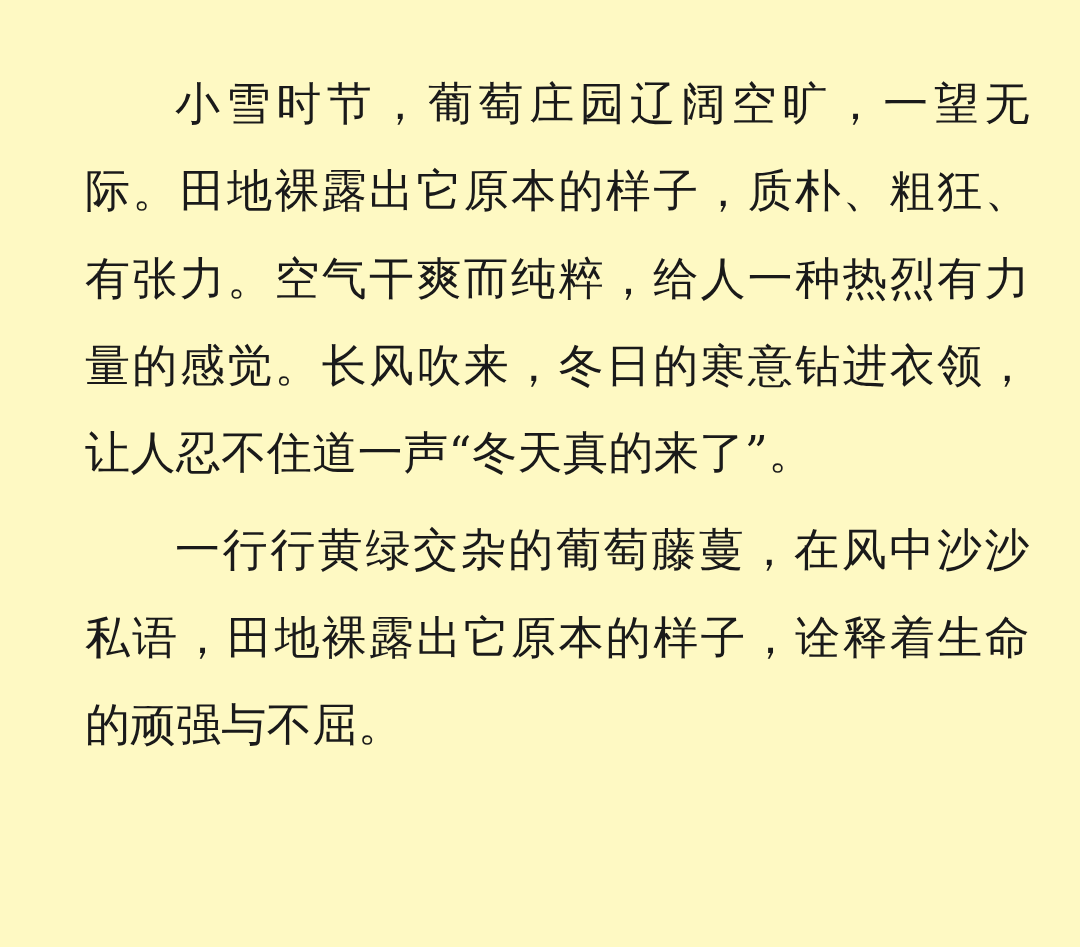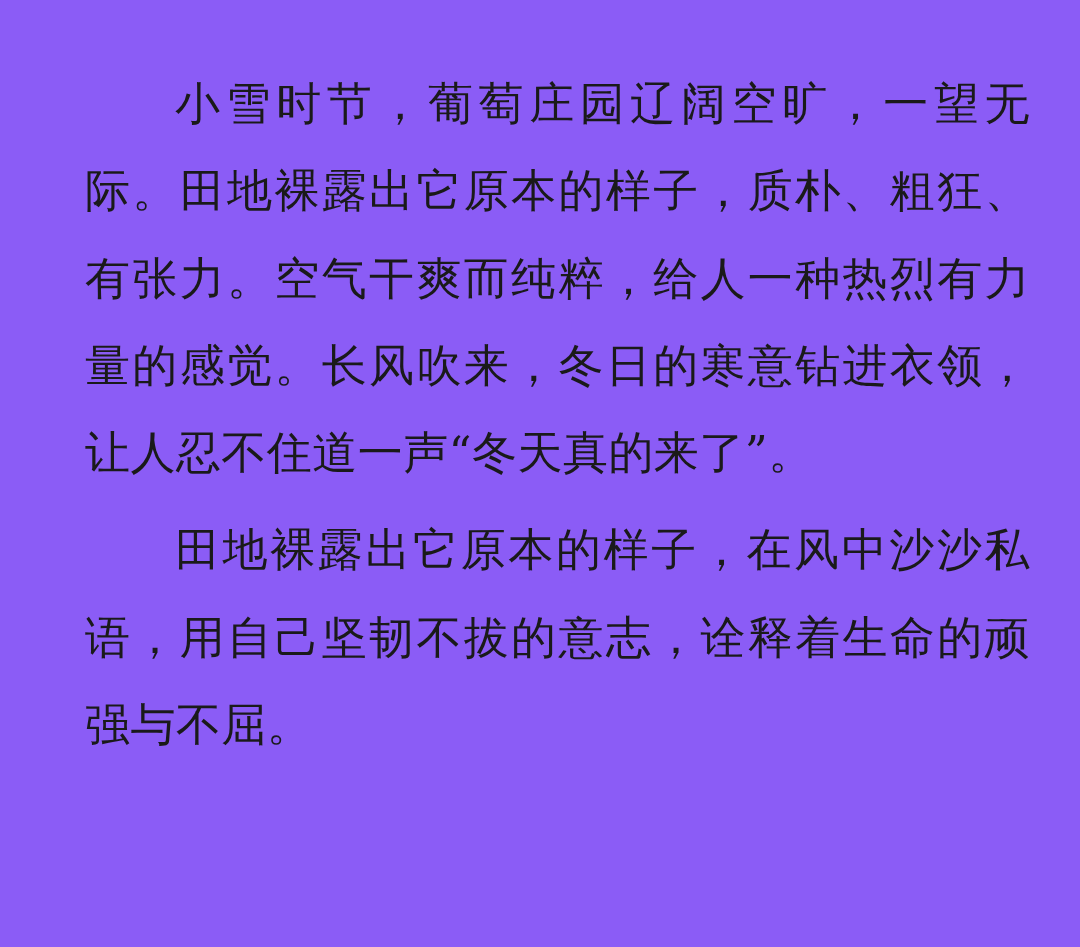"小雪时节，葡萄庄园辽阔空旷，一望无际。田地裸露出它原本的样子，质朴、粗狂、有张力" .page { background: #8b5cf6 -> #fef9c3 }
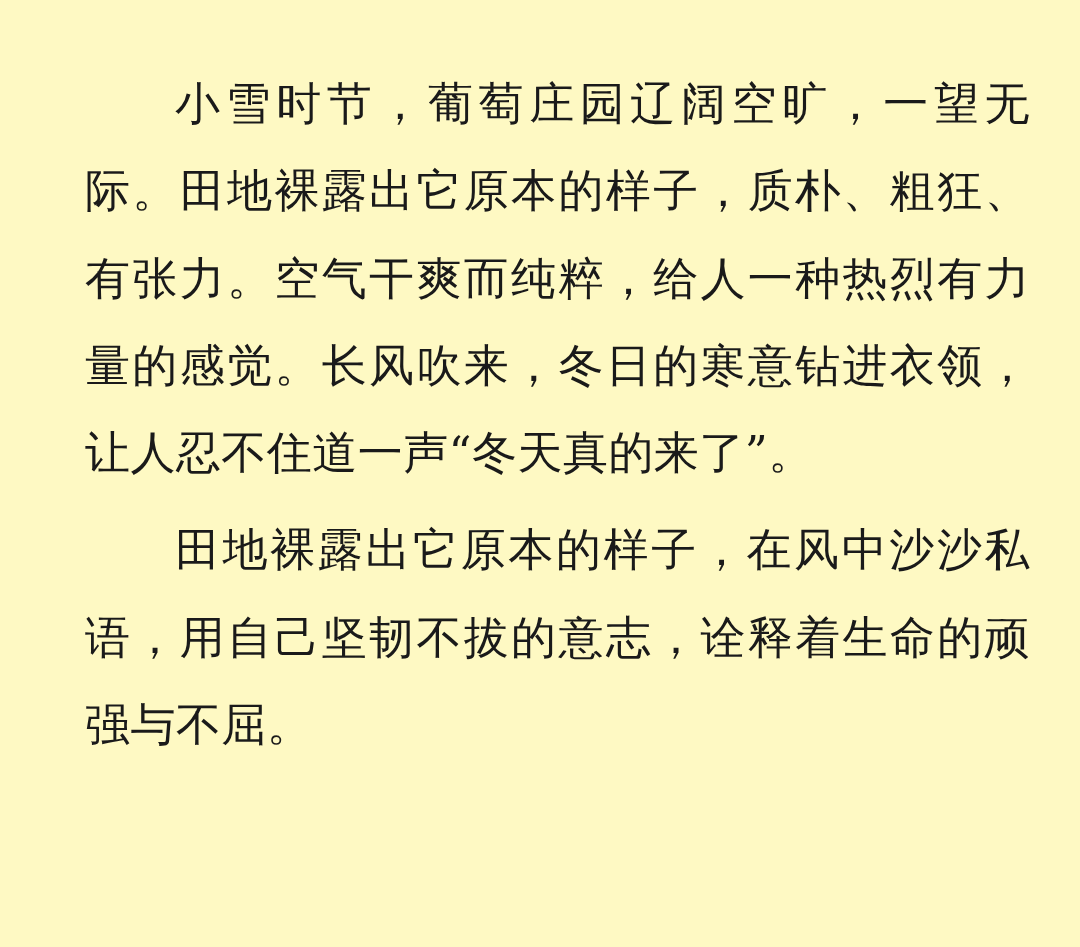"田地裸露出它原本的样子，在风中沙沙私语，用自己坚韧不拔的意志，诠释着生命的顽强与" p.para { text: 田地裸露出它原本的样子，在风中沙沙私语，用自己坚韧不拔的意志 -> 一行行黄绿交杂的葡萄藤蔓，在风中沙沙私语，田地裸露出它原本的样子 }
